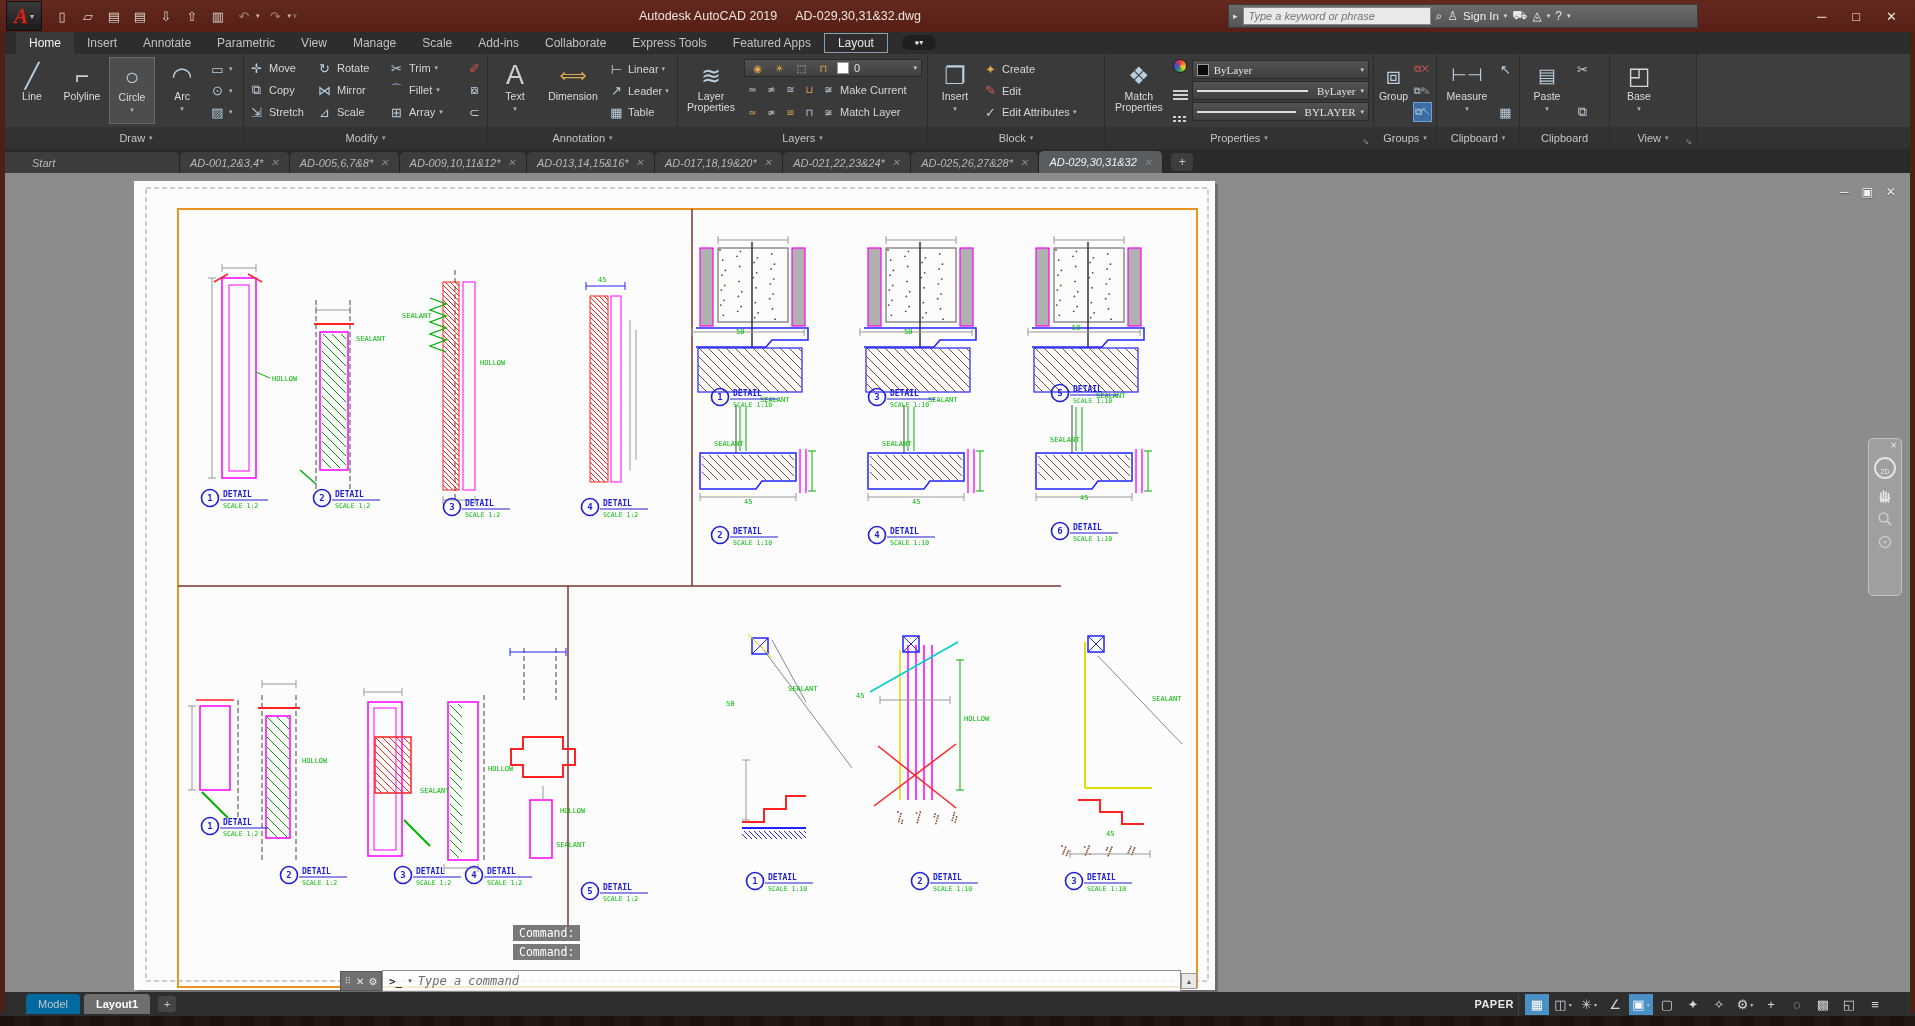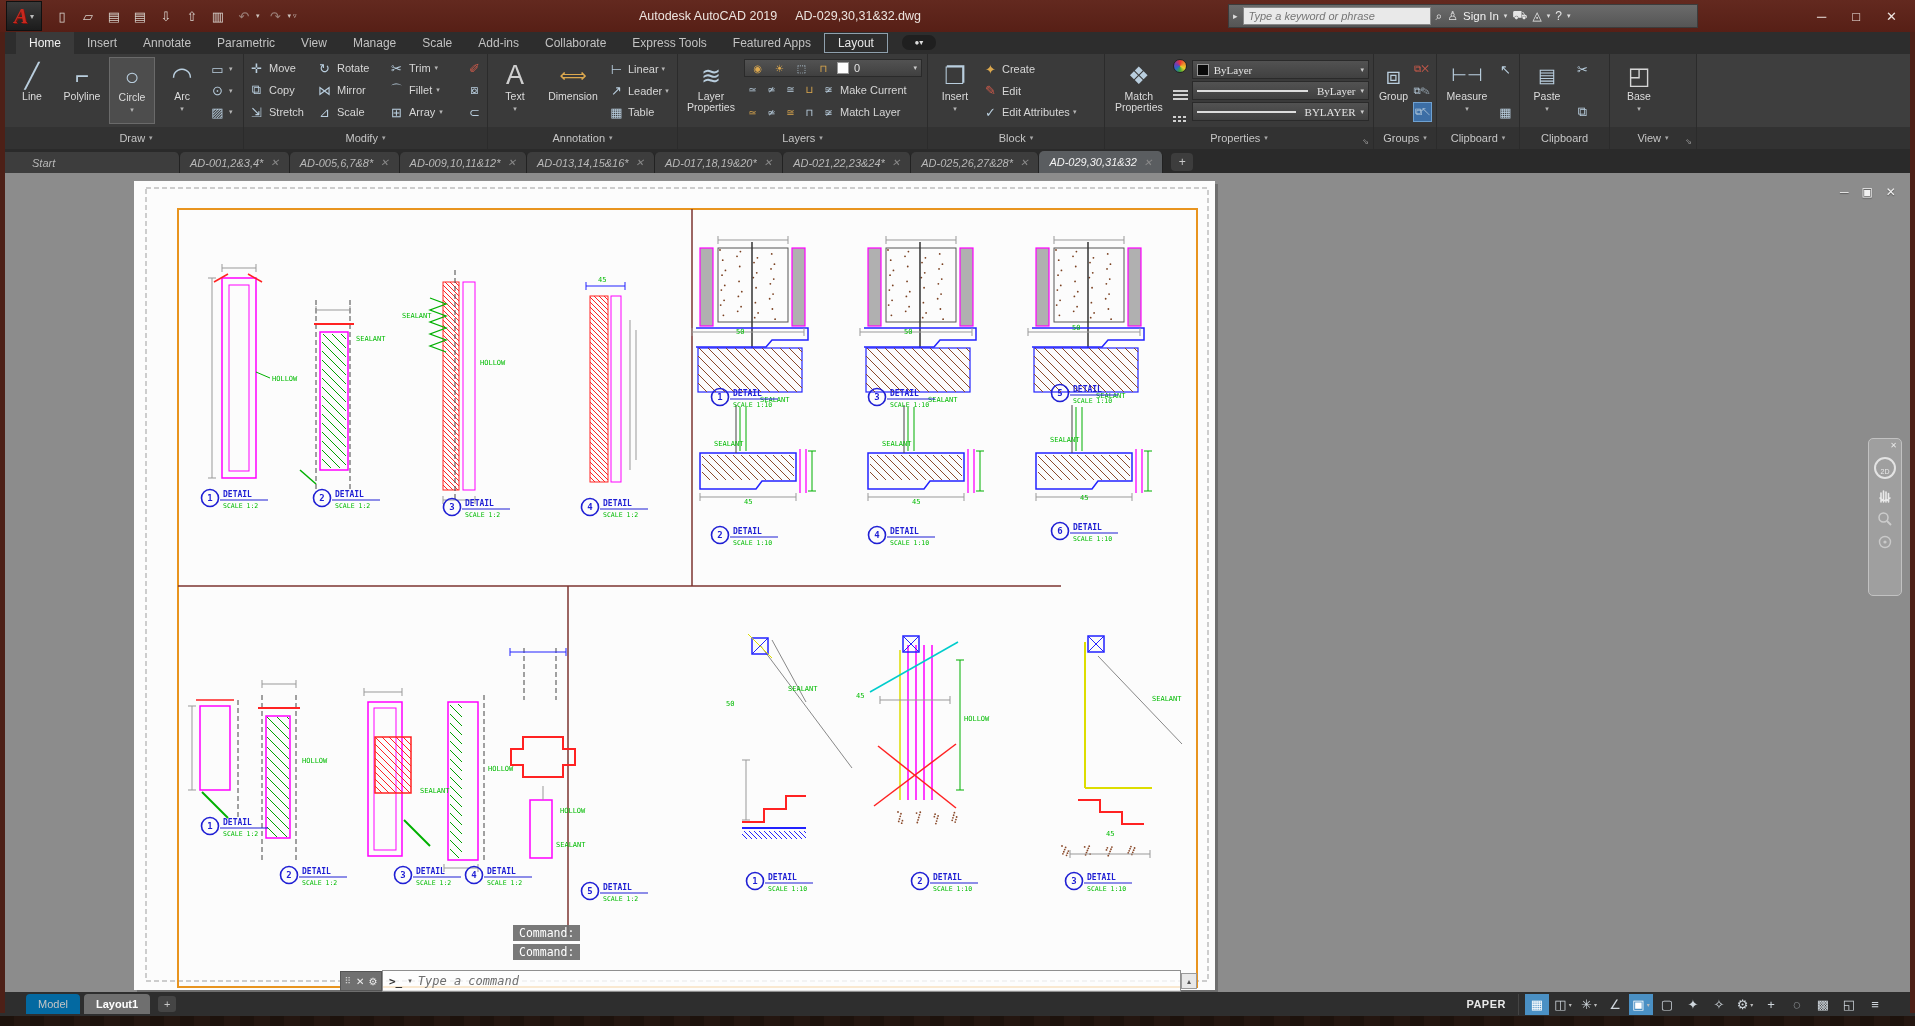"PAPER" .sitem.txt { padding-right: 12px -> 4px }
